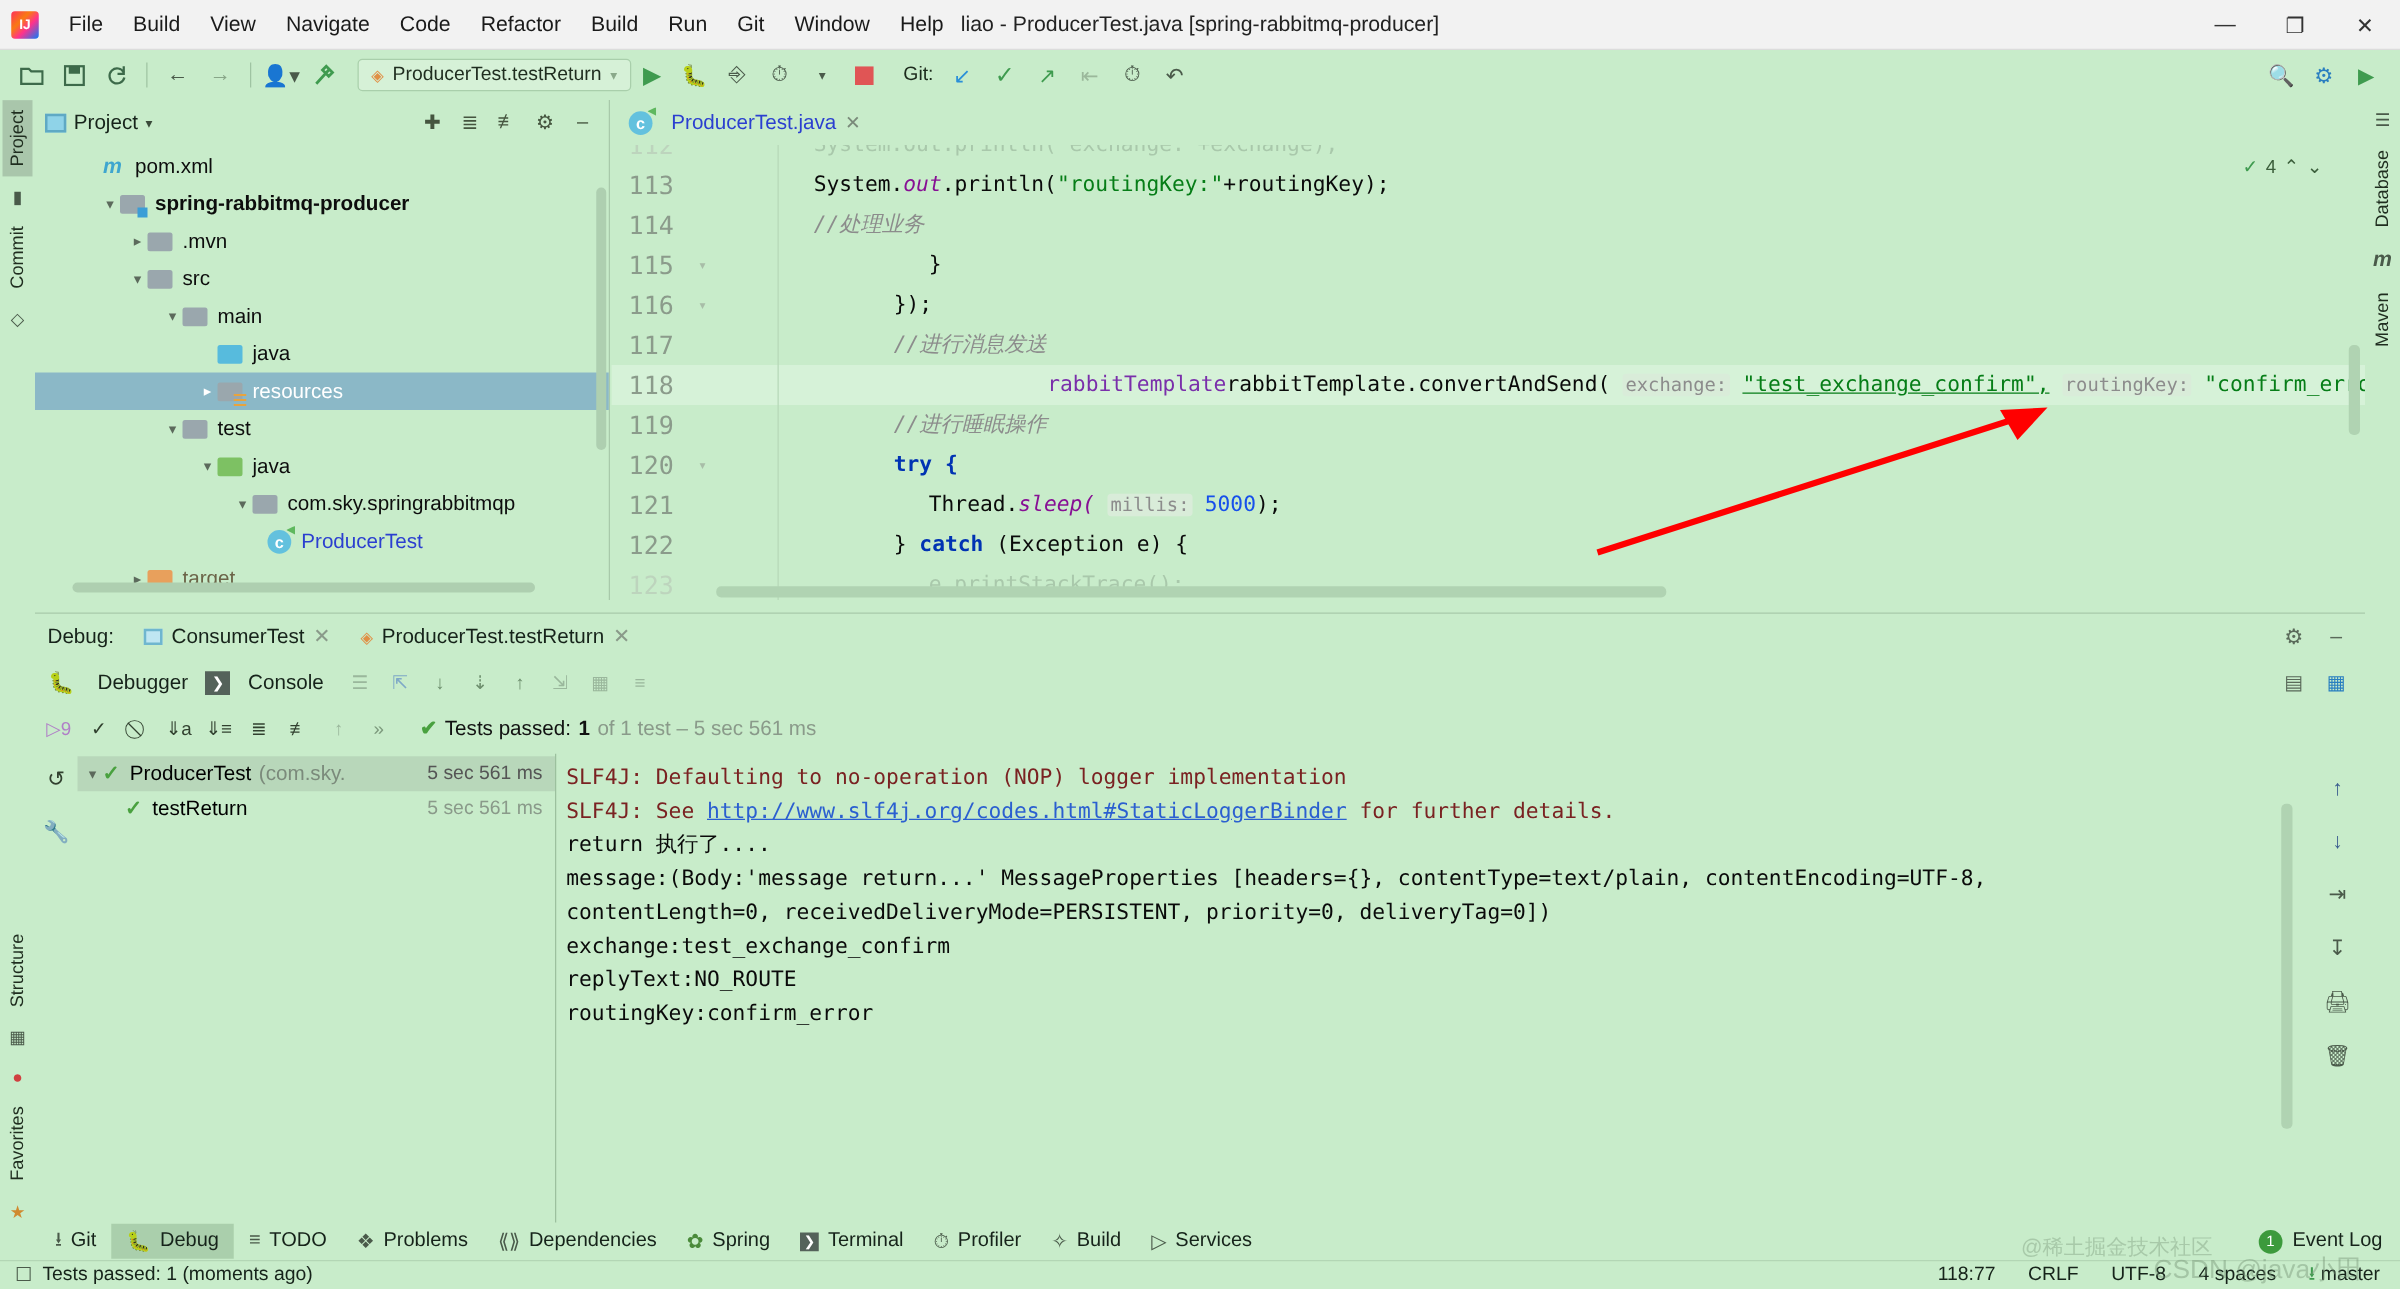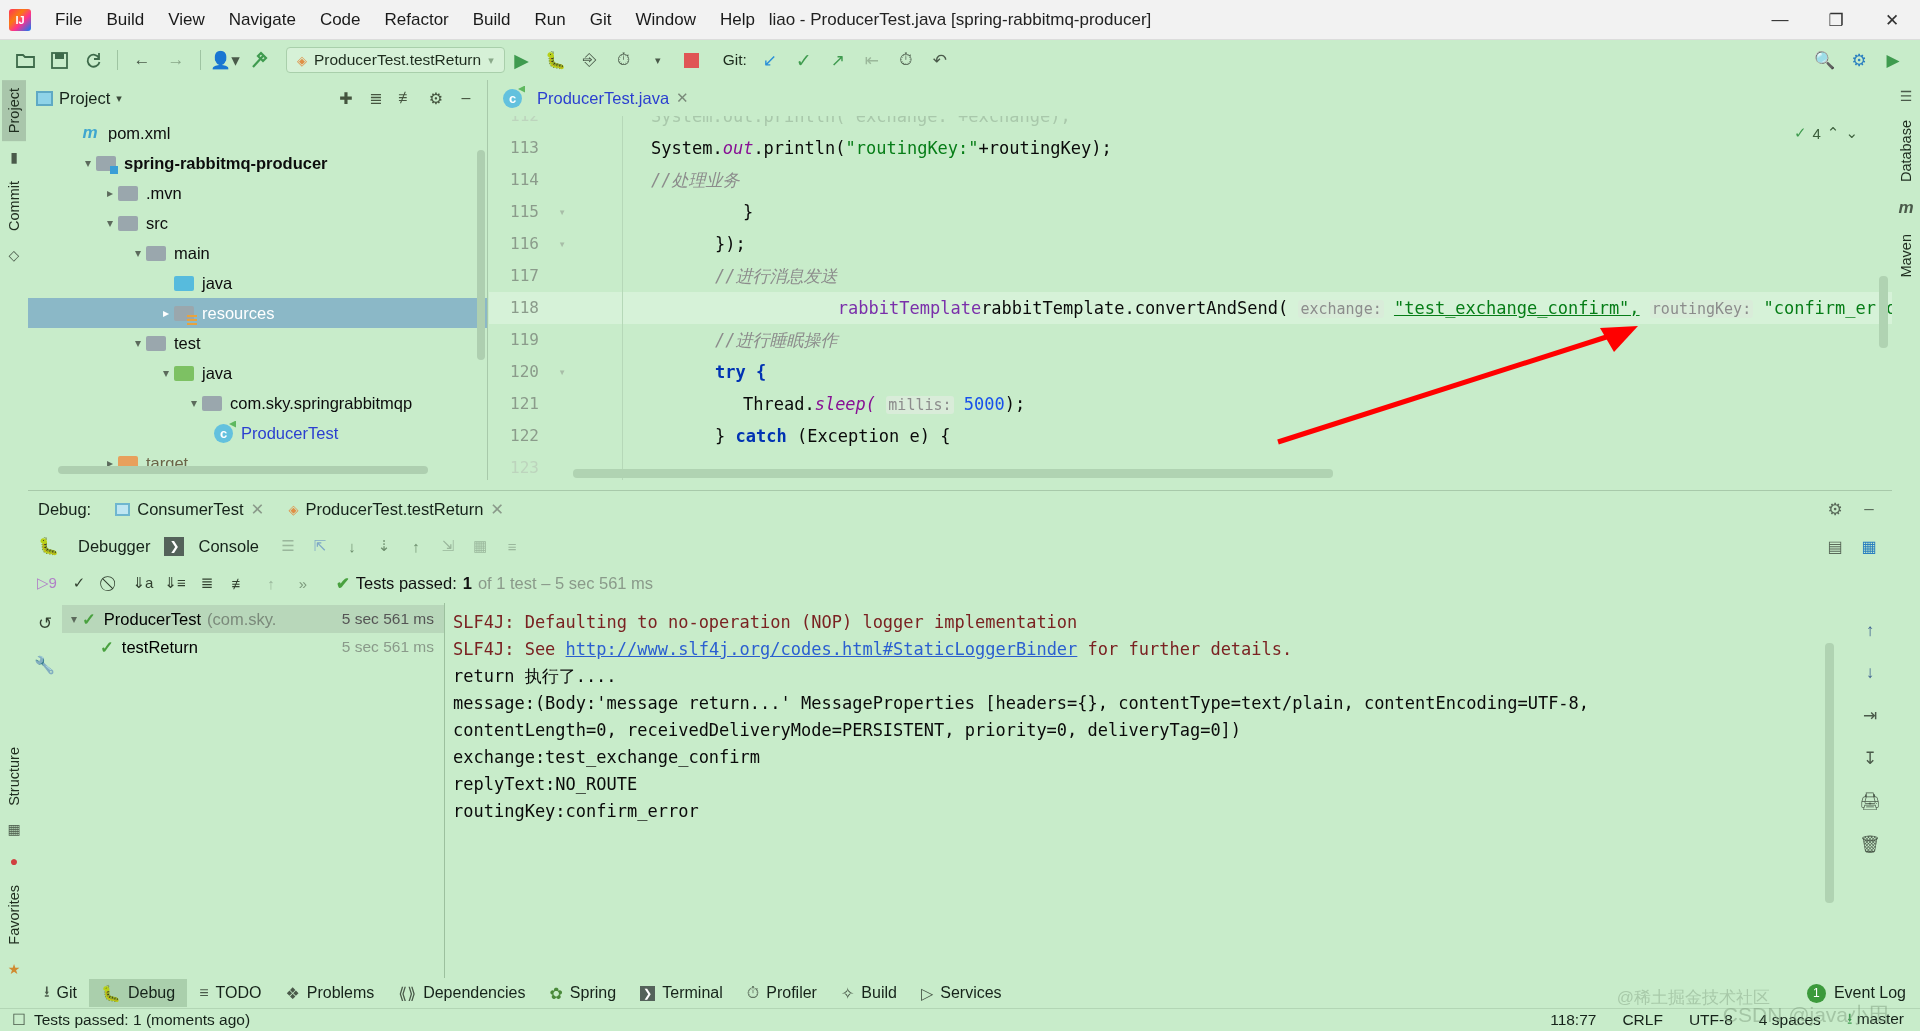"112" .gutter { font-size: 16px -> 20px }
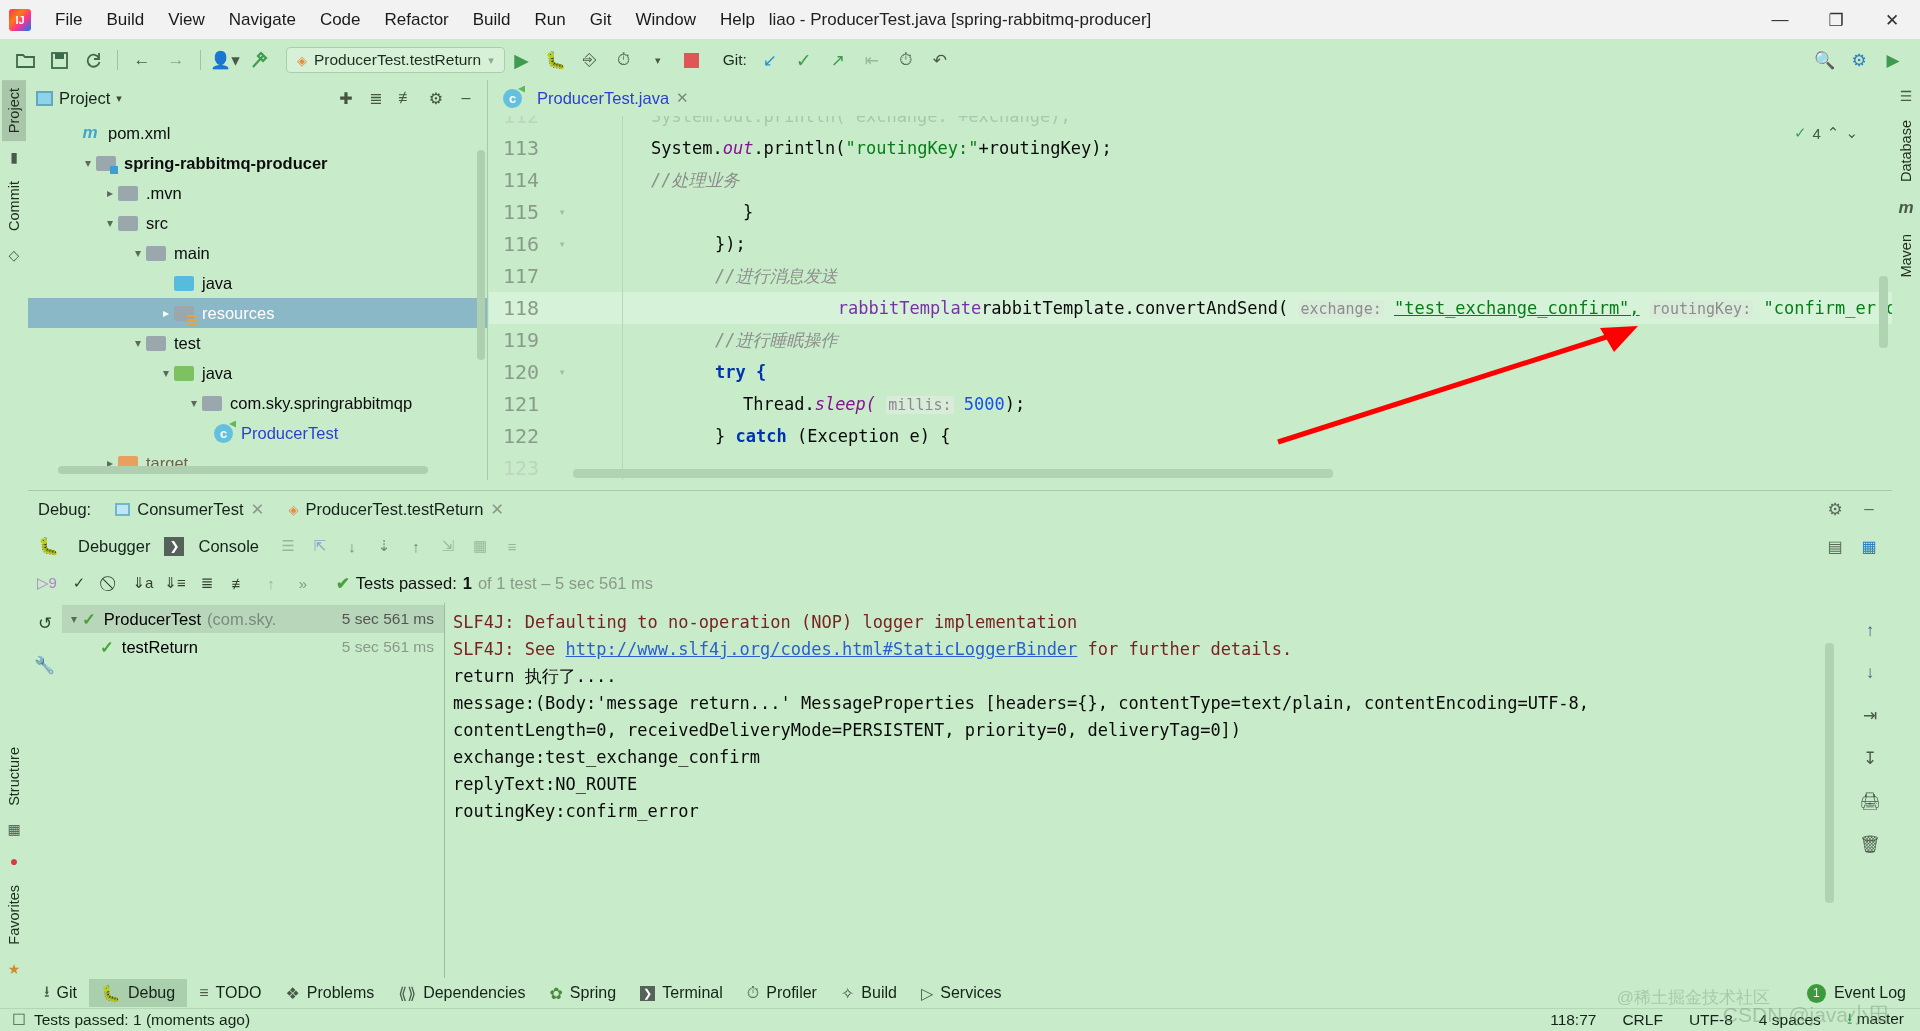"e.printStackTrace();" span.ctext { html: none -> <span>e.printStackTrace();</span> }
